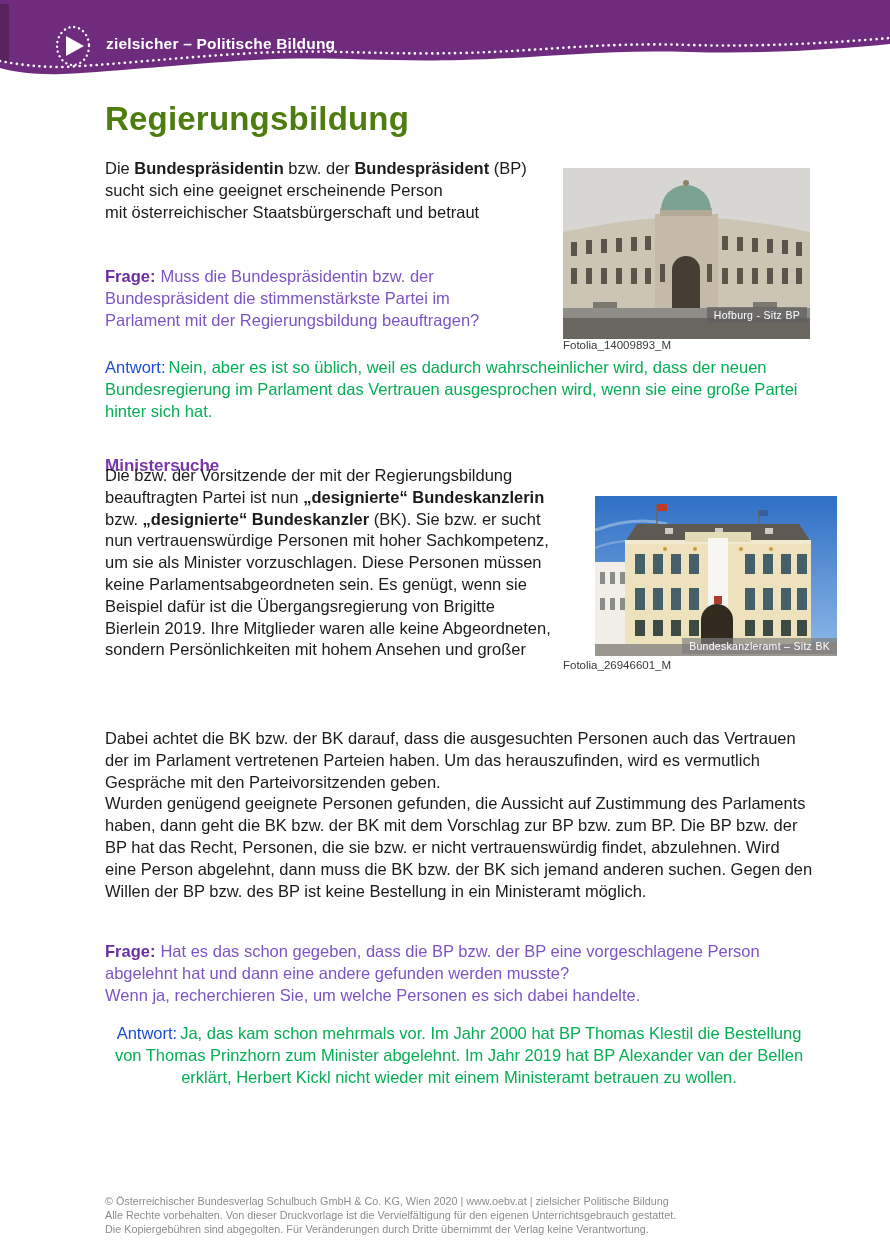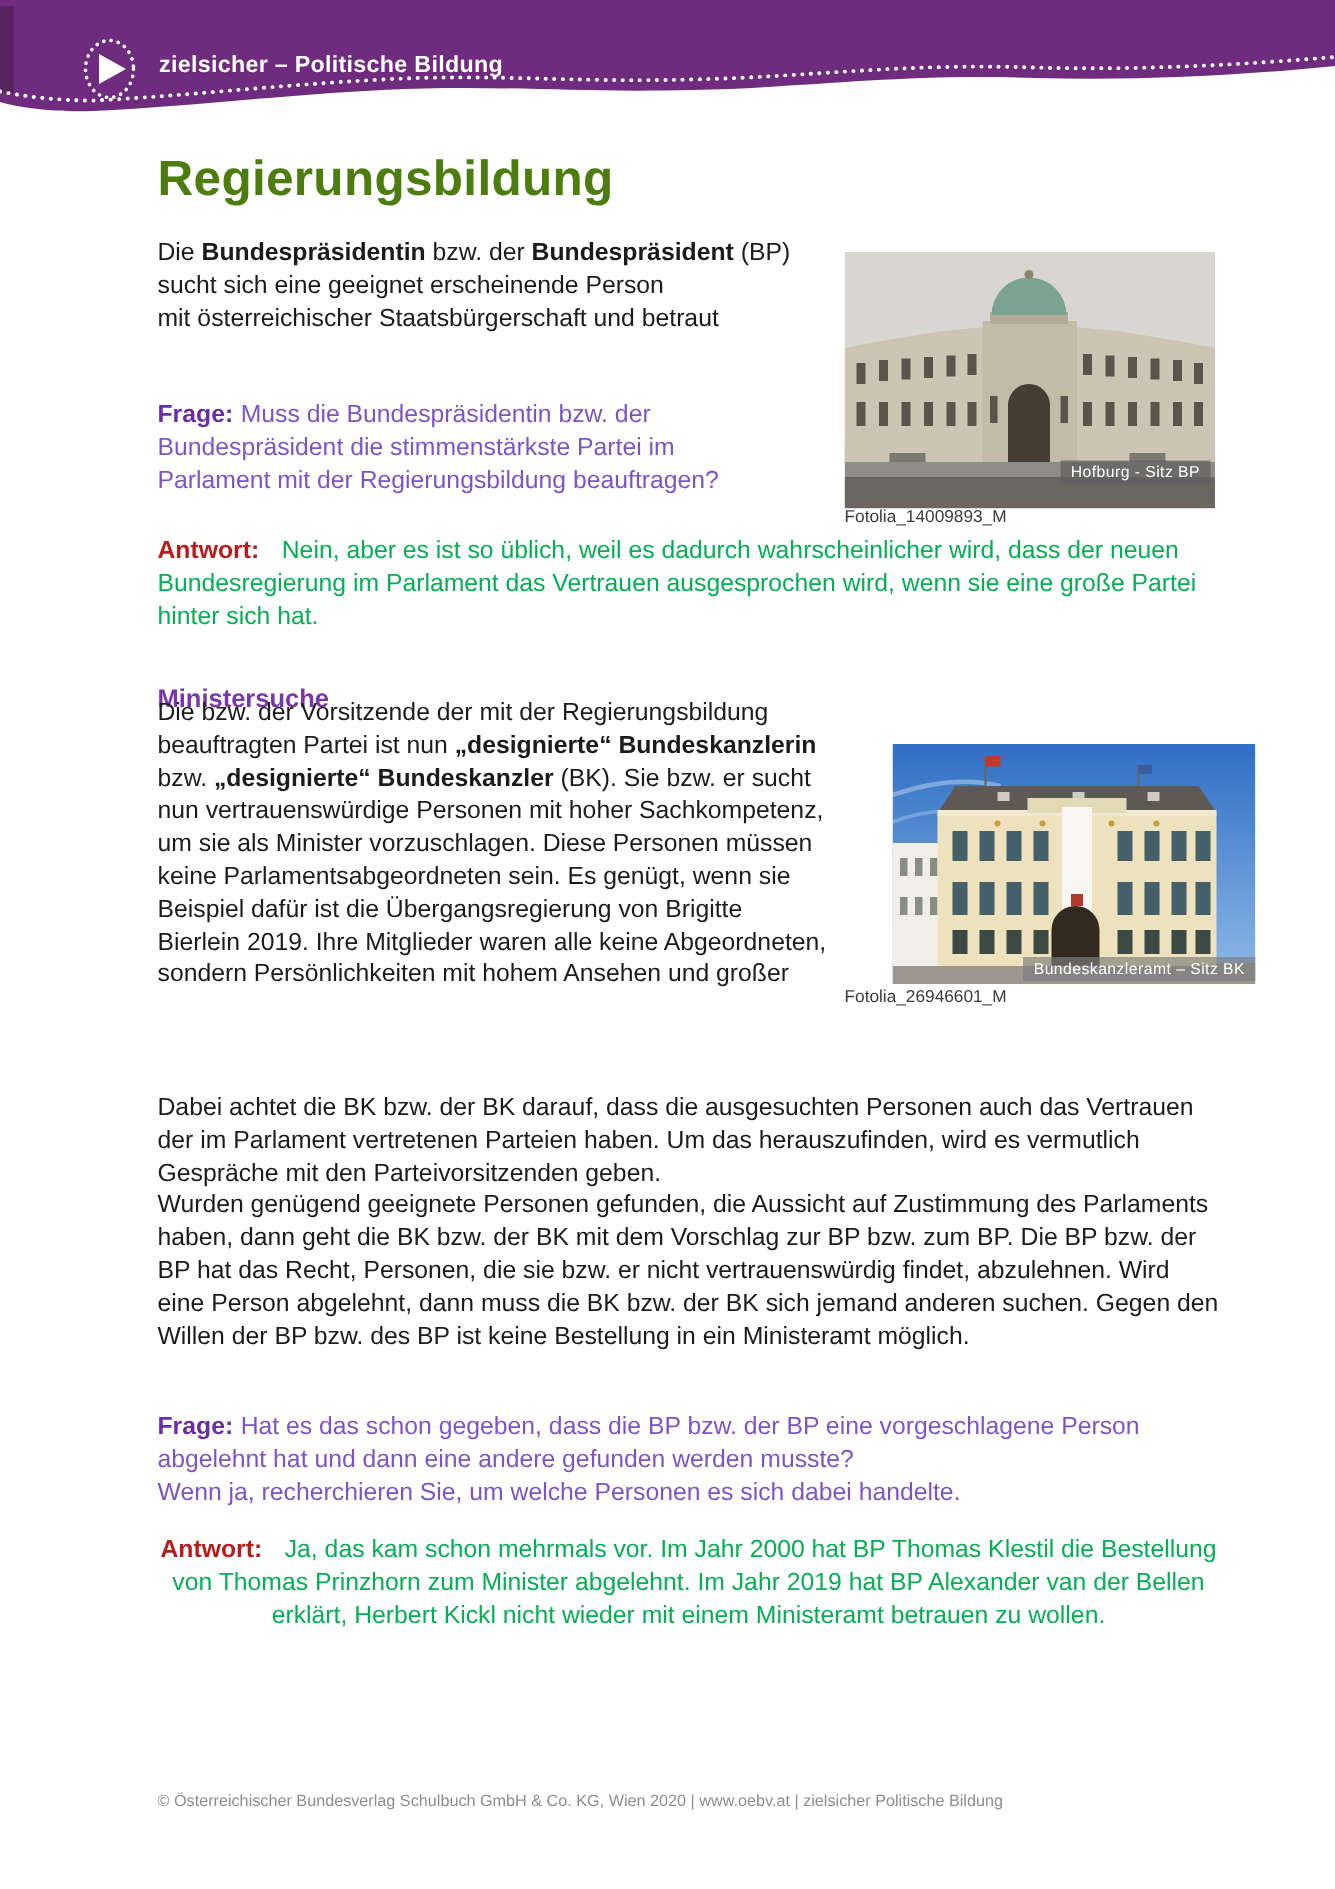"Antwort:" .a-label { color: #b91c1c -> #1d4ed8; font-weight: bold -> normal; margin-right: 15px -> 3px }
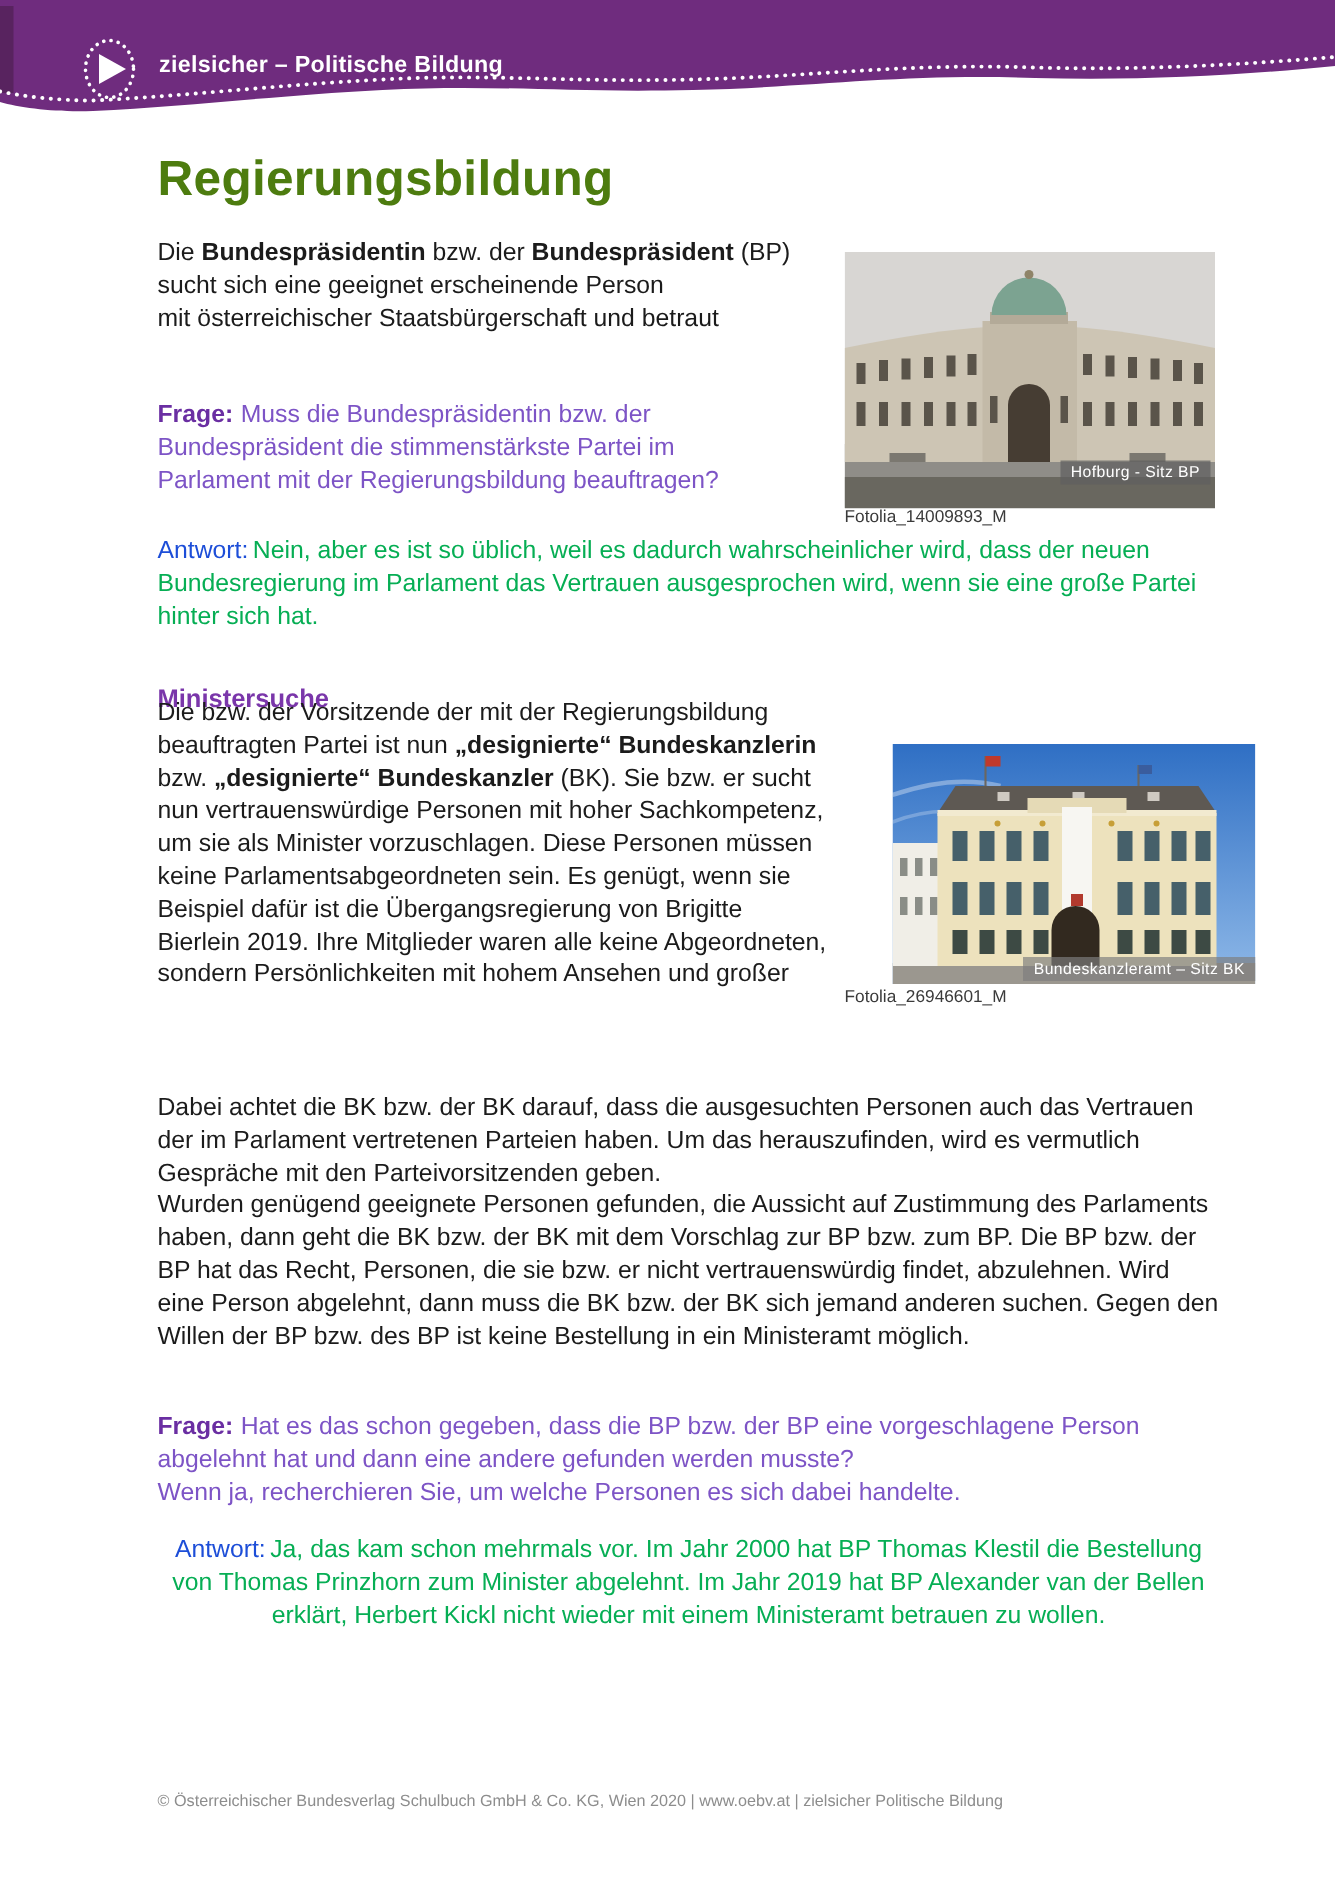"Alle Rechte vorbehalten. Von dieser" div { html: none -> <div>Alle Rechte vorbehalten. Von dieser Druckvorlage ist die Vervielfältigung für den eigenen Unterrichtsgebrauch gestattet.</div> }
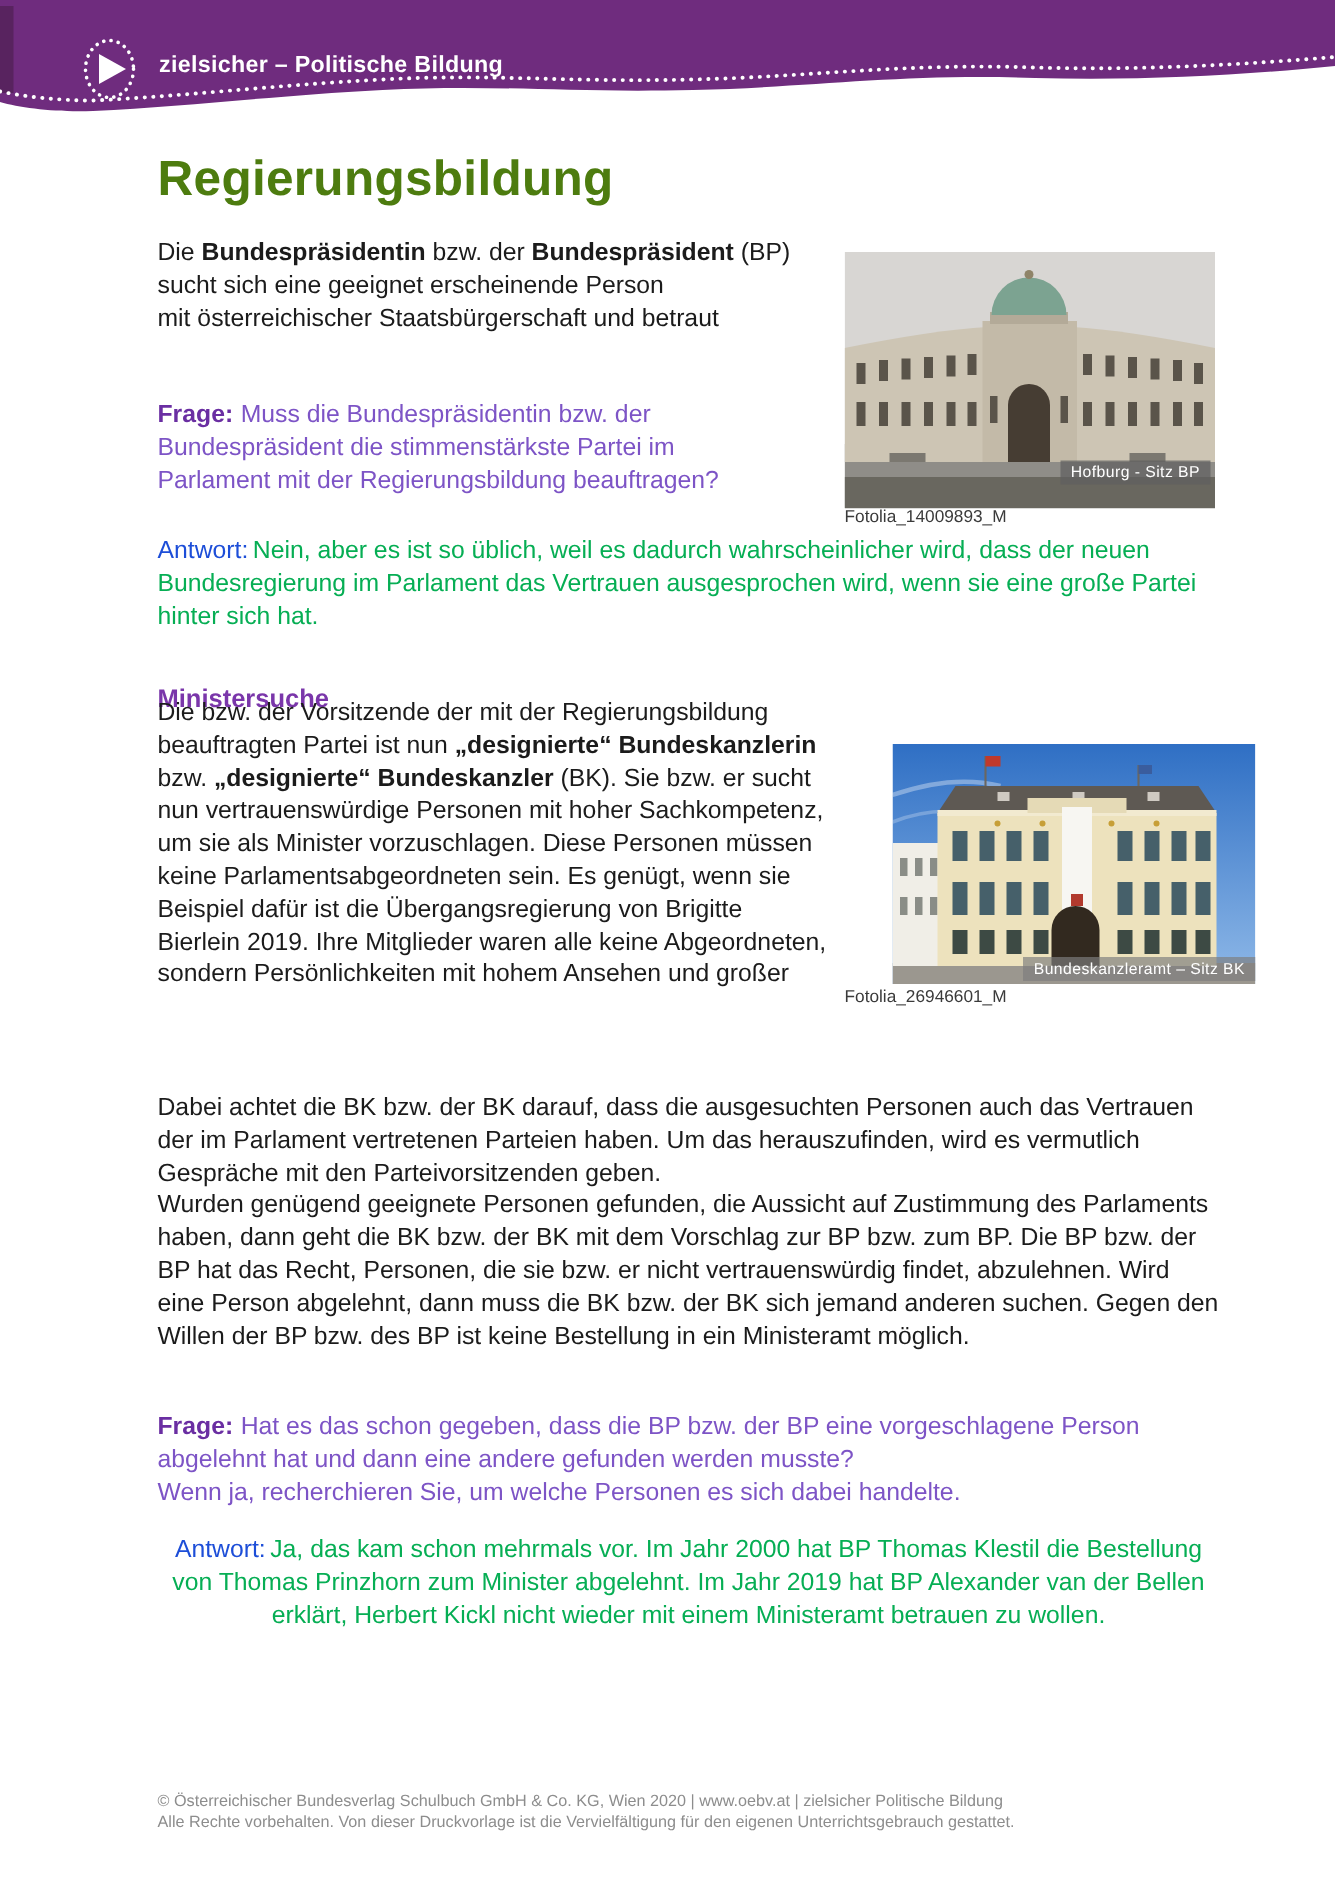"Die Kopiergebühren sind abgegolten. Für" div { html: none -> <div>Die Kopiergebühren sind abgegolten. Für Veränderungen durch Dritte übernimmt der Verlag keine Verantwortung.</div> }
